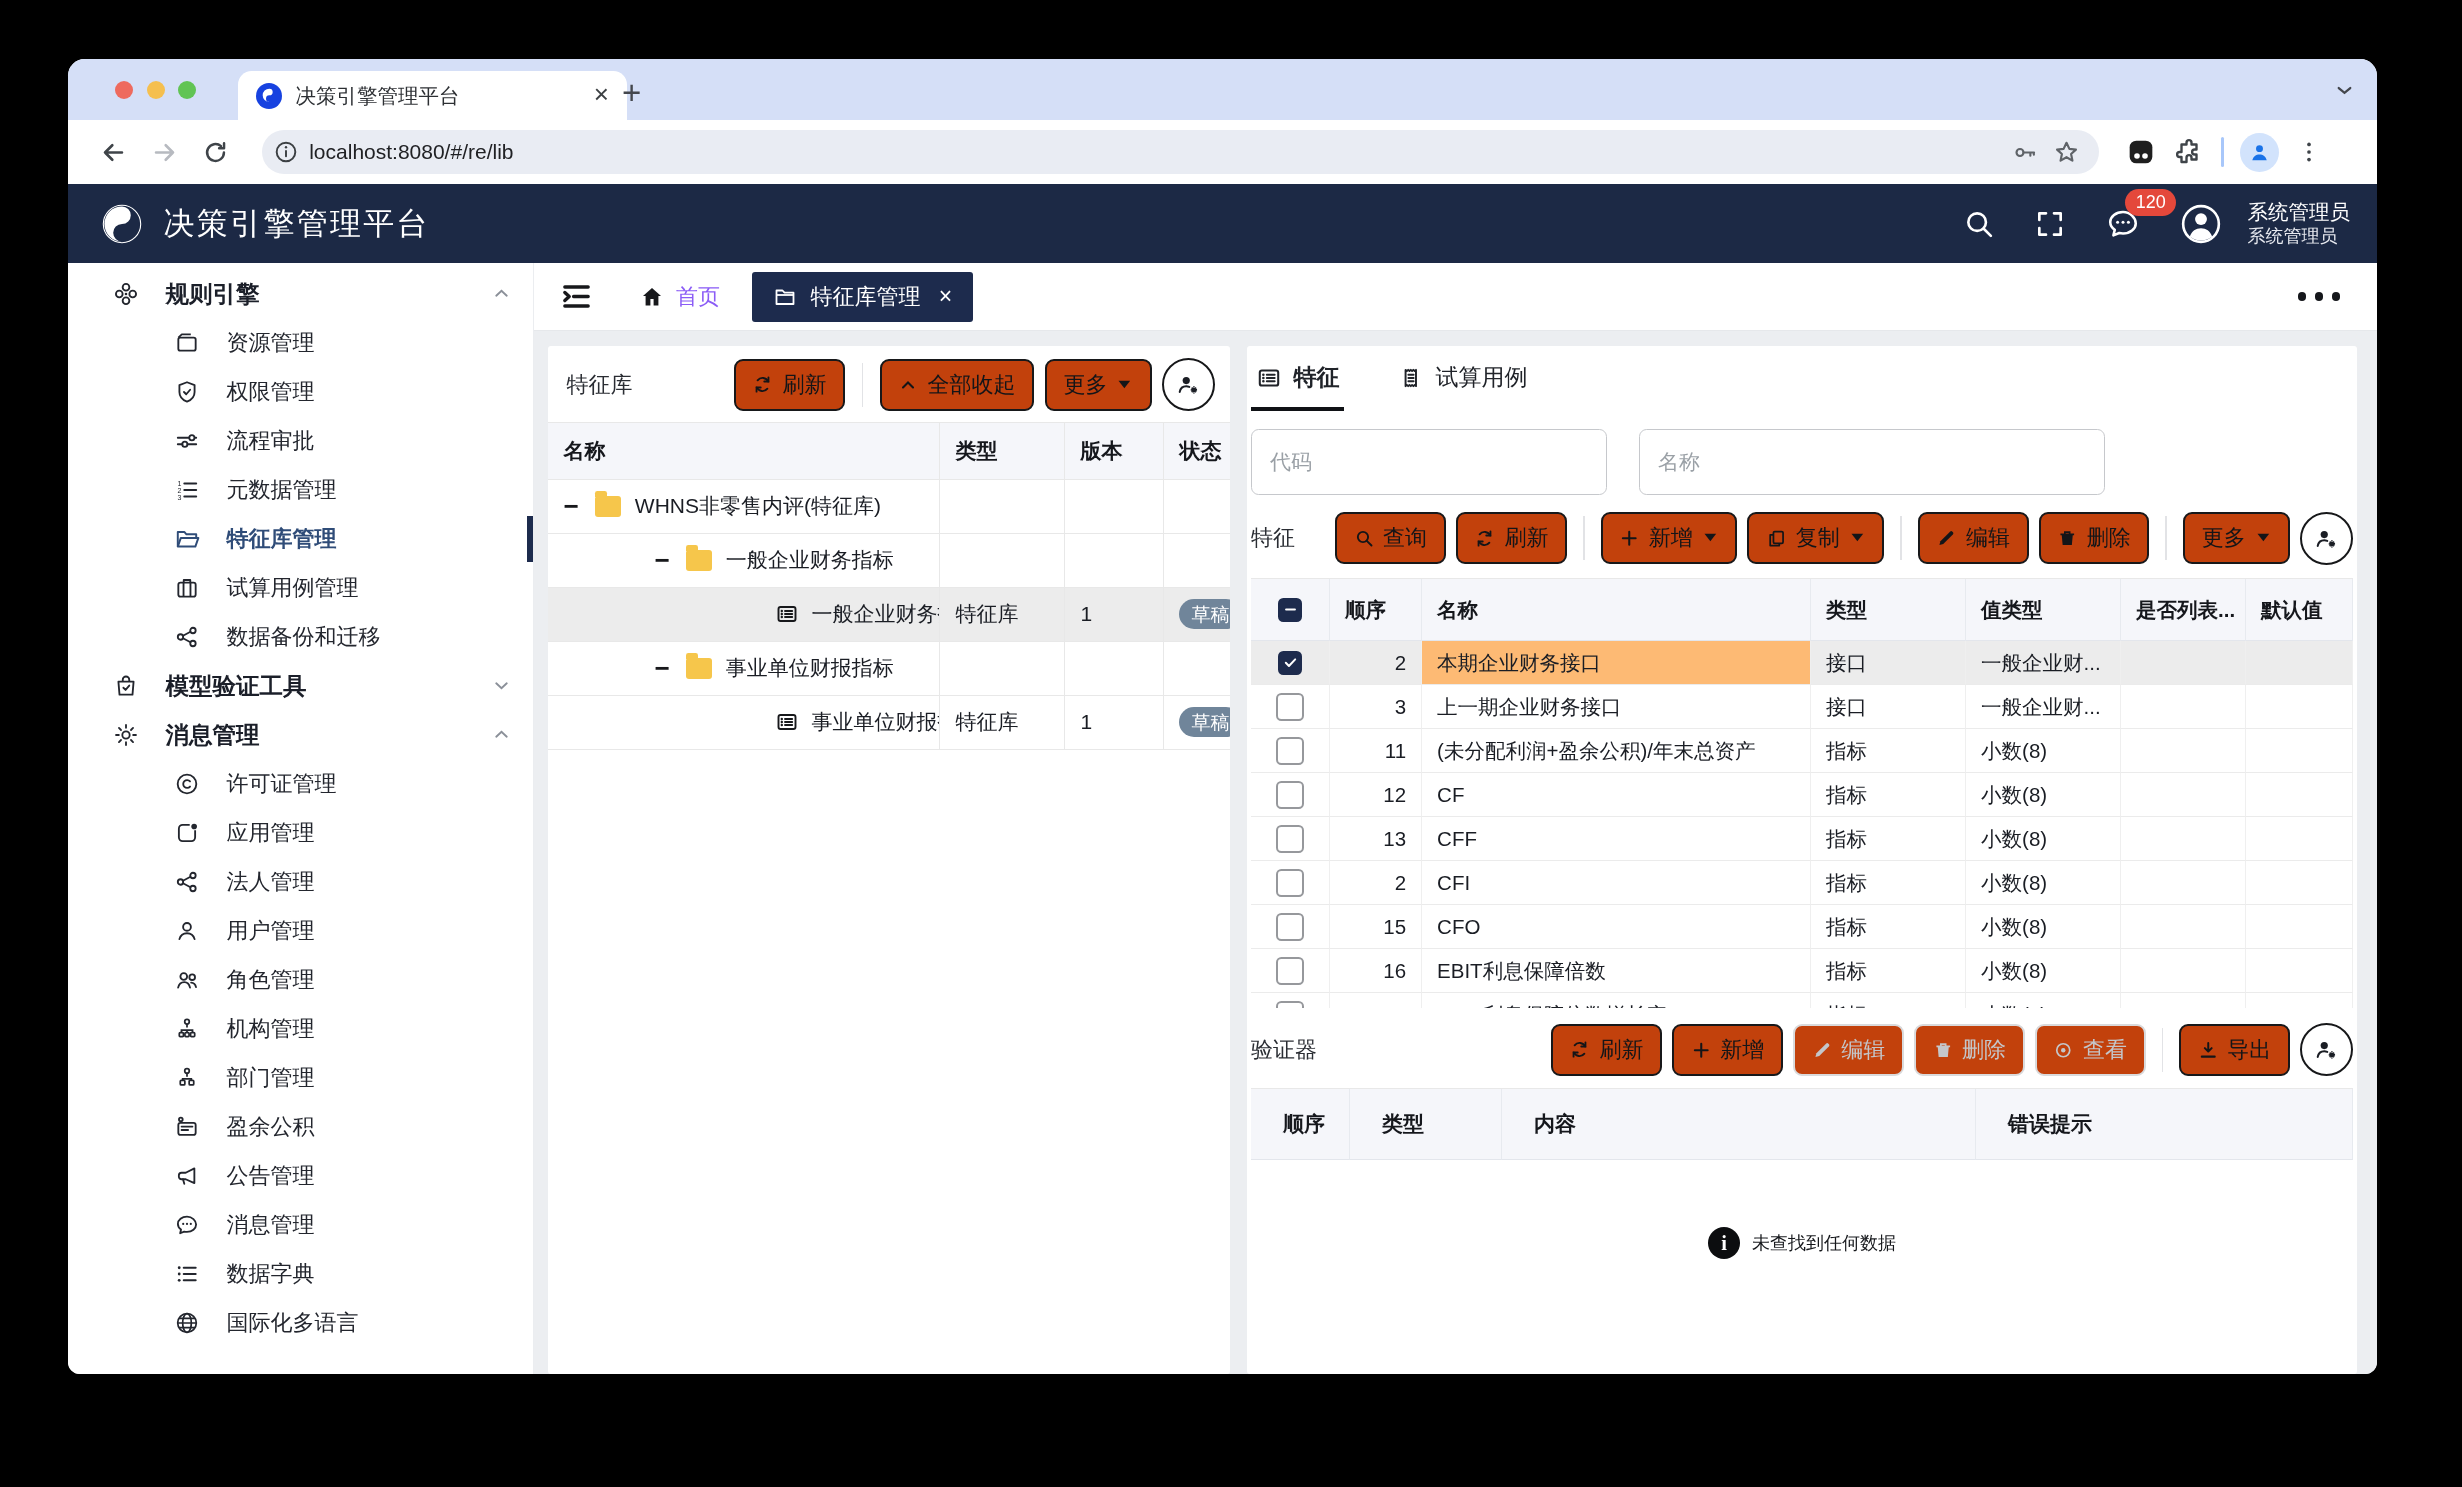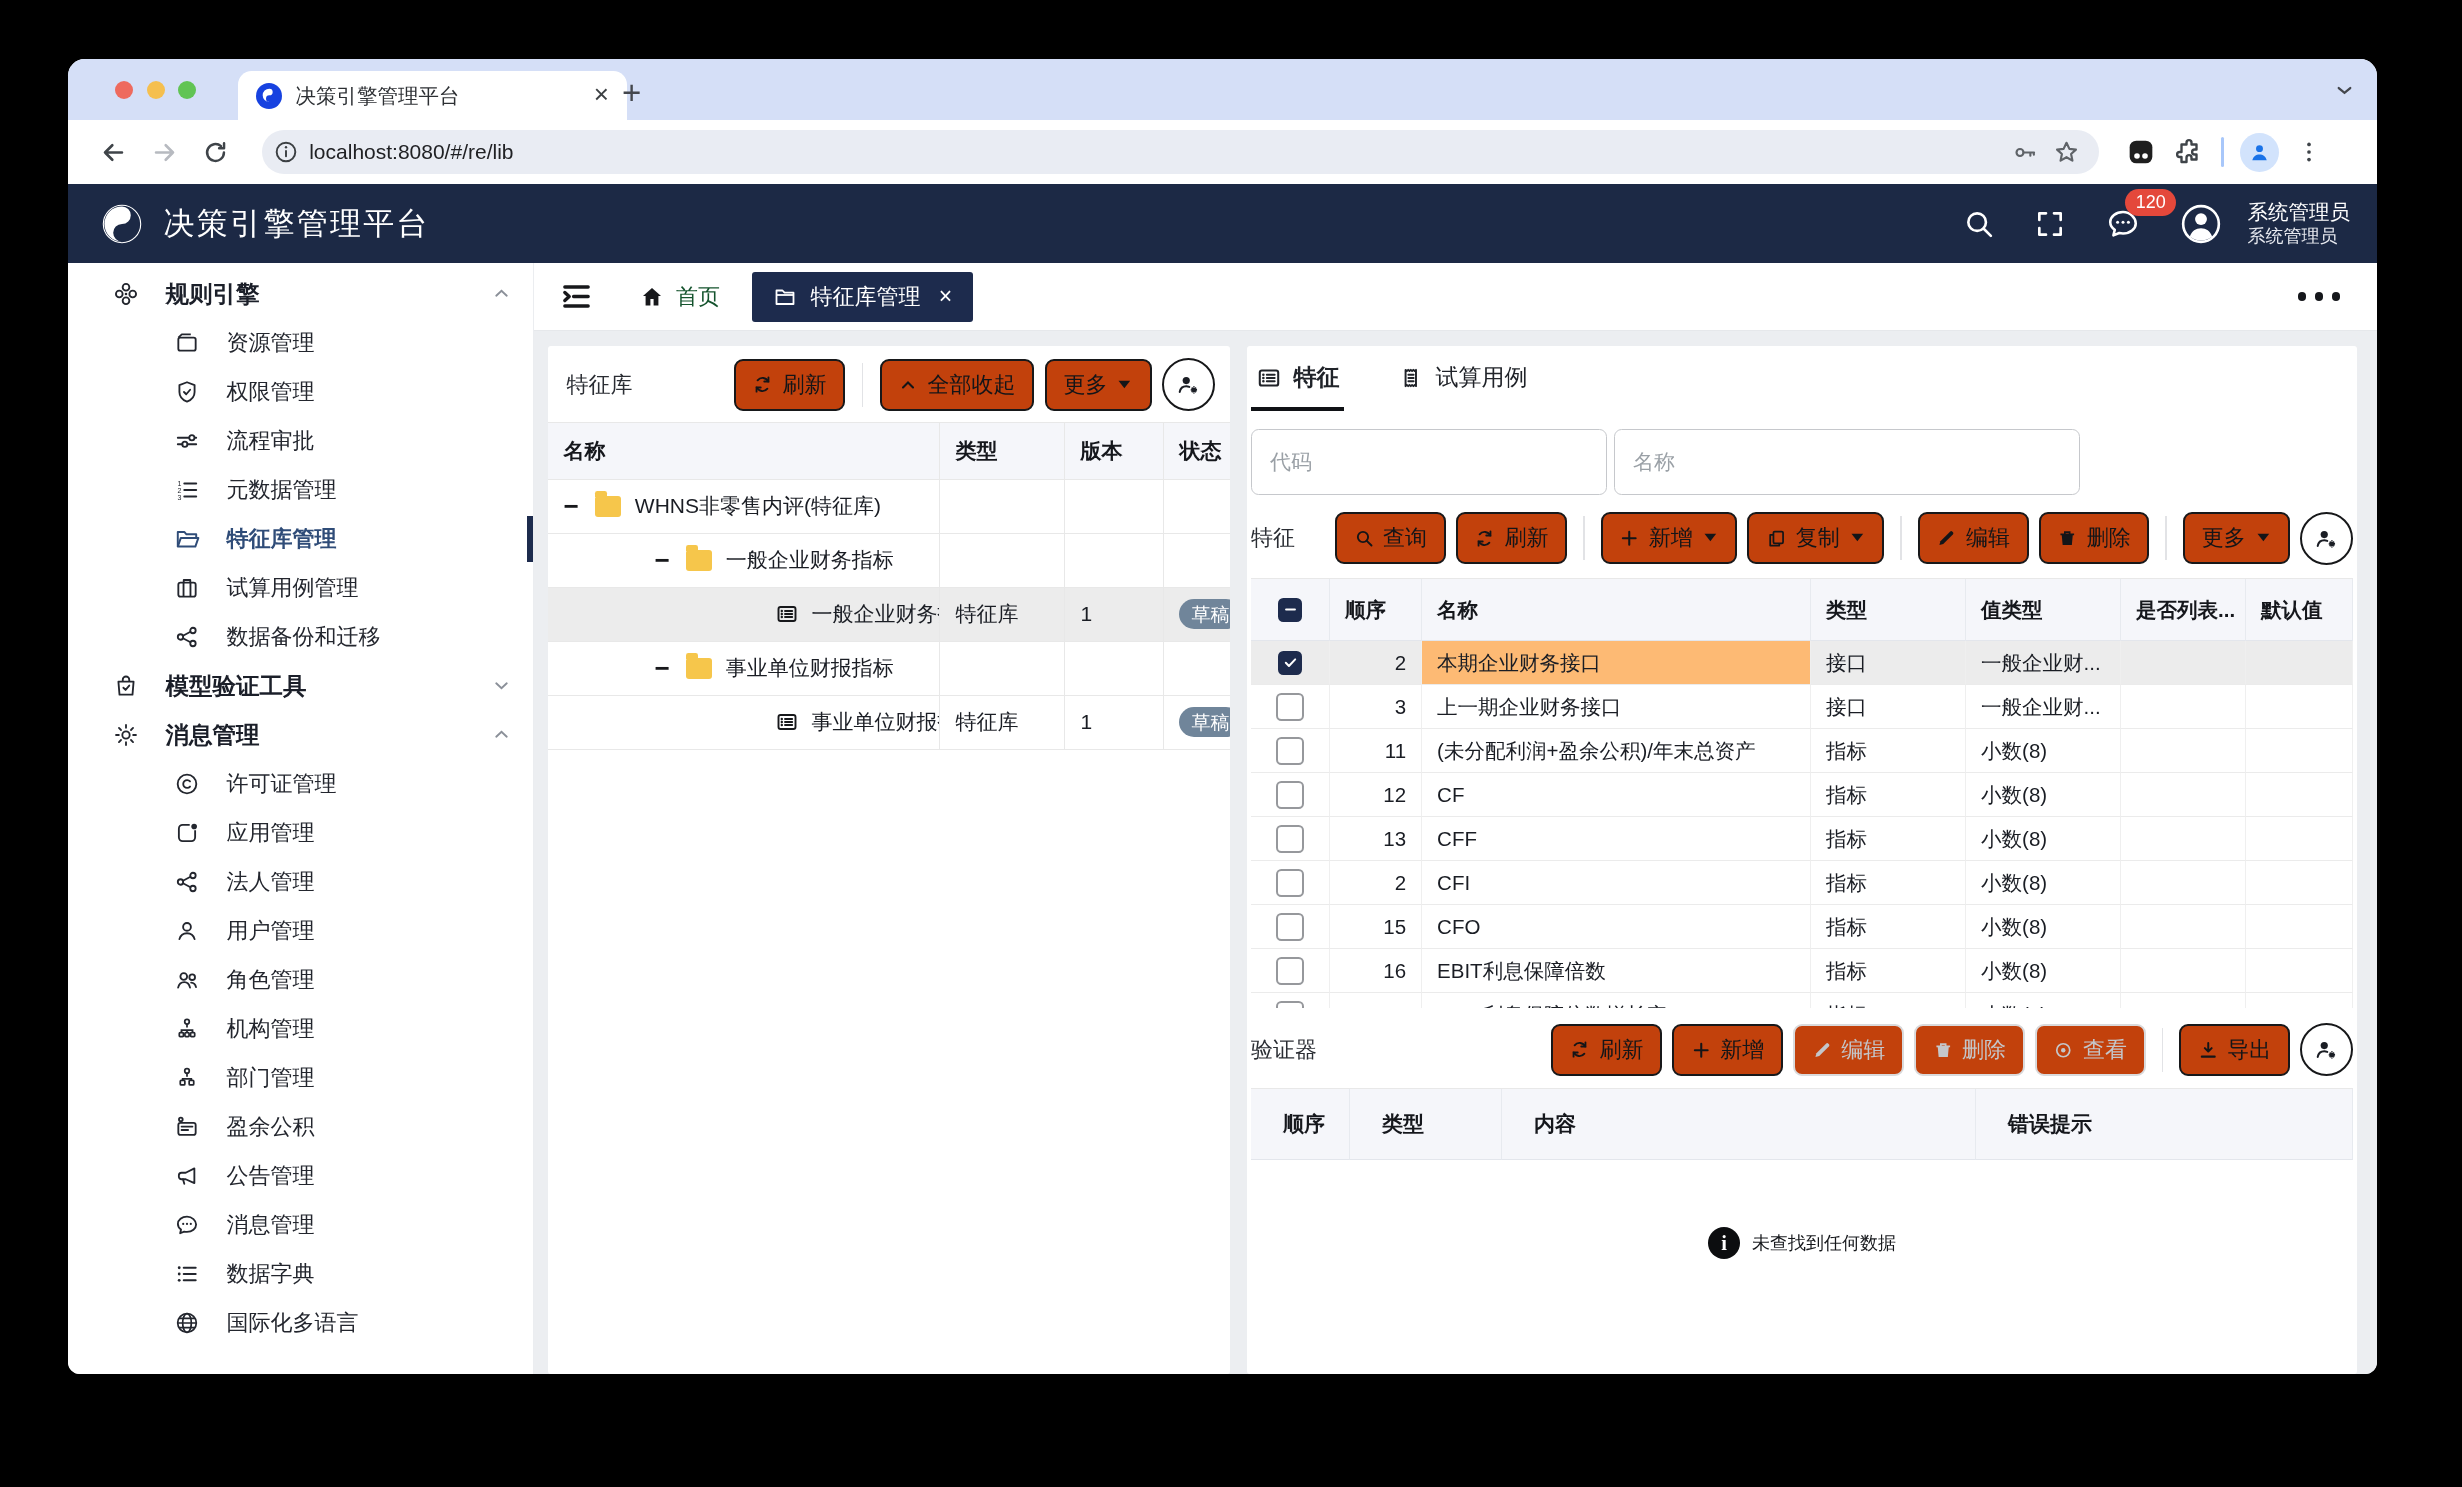"首页" .home-tab { color: #14532d -> #8b5cf6 }
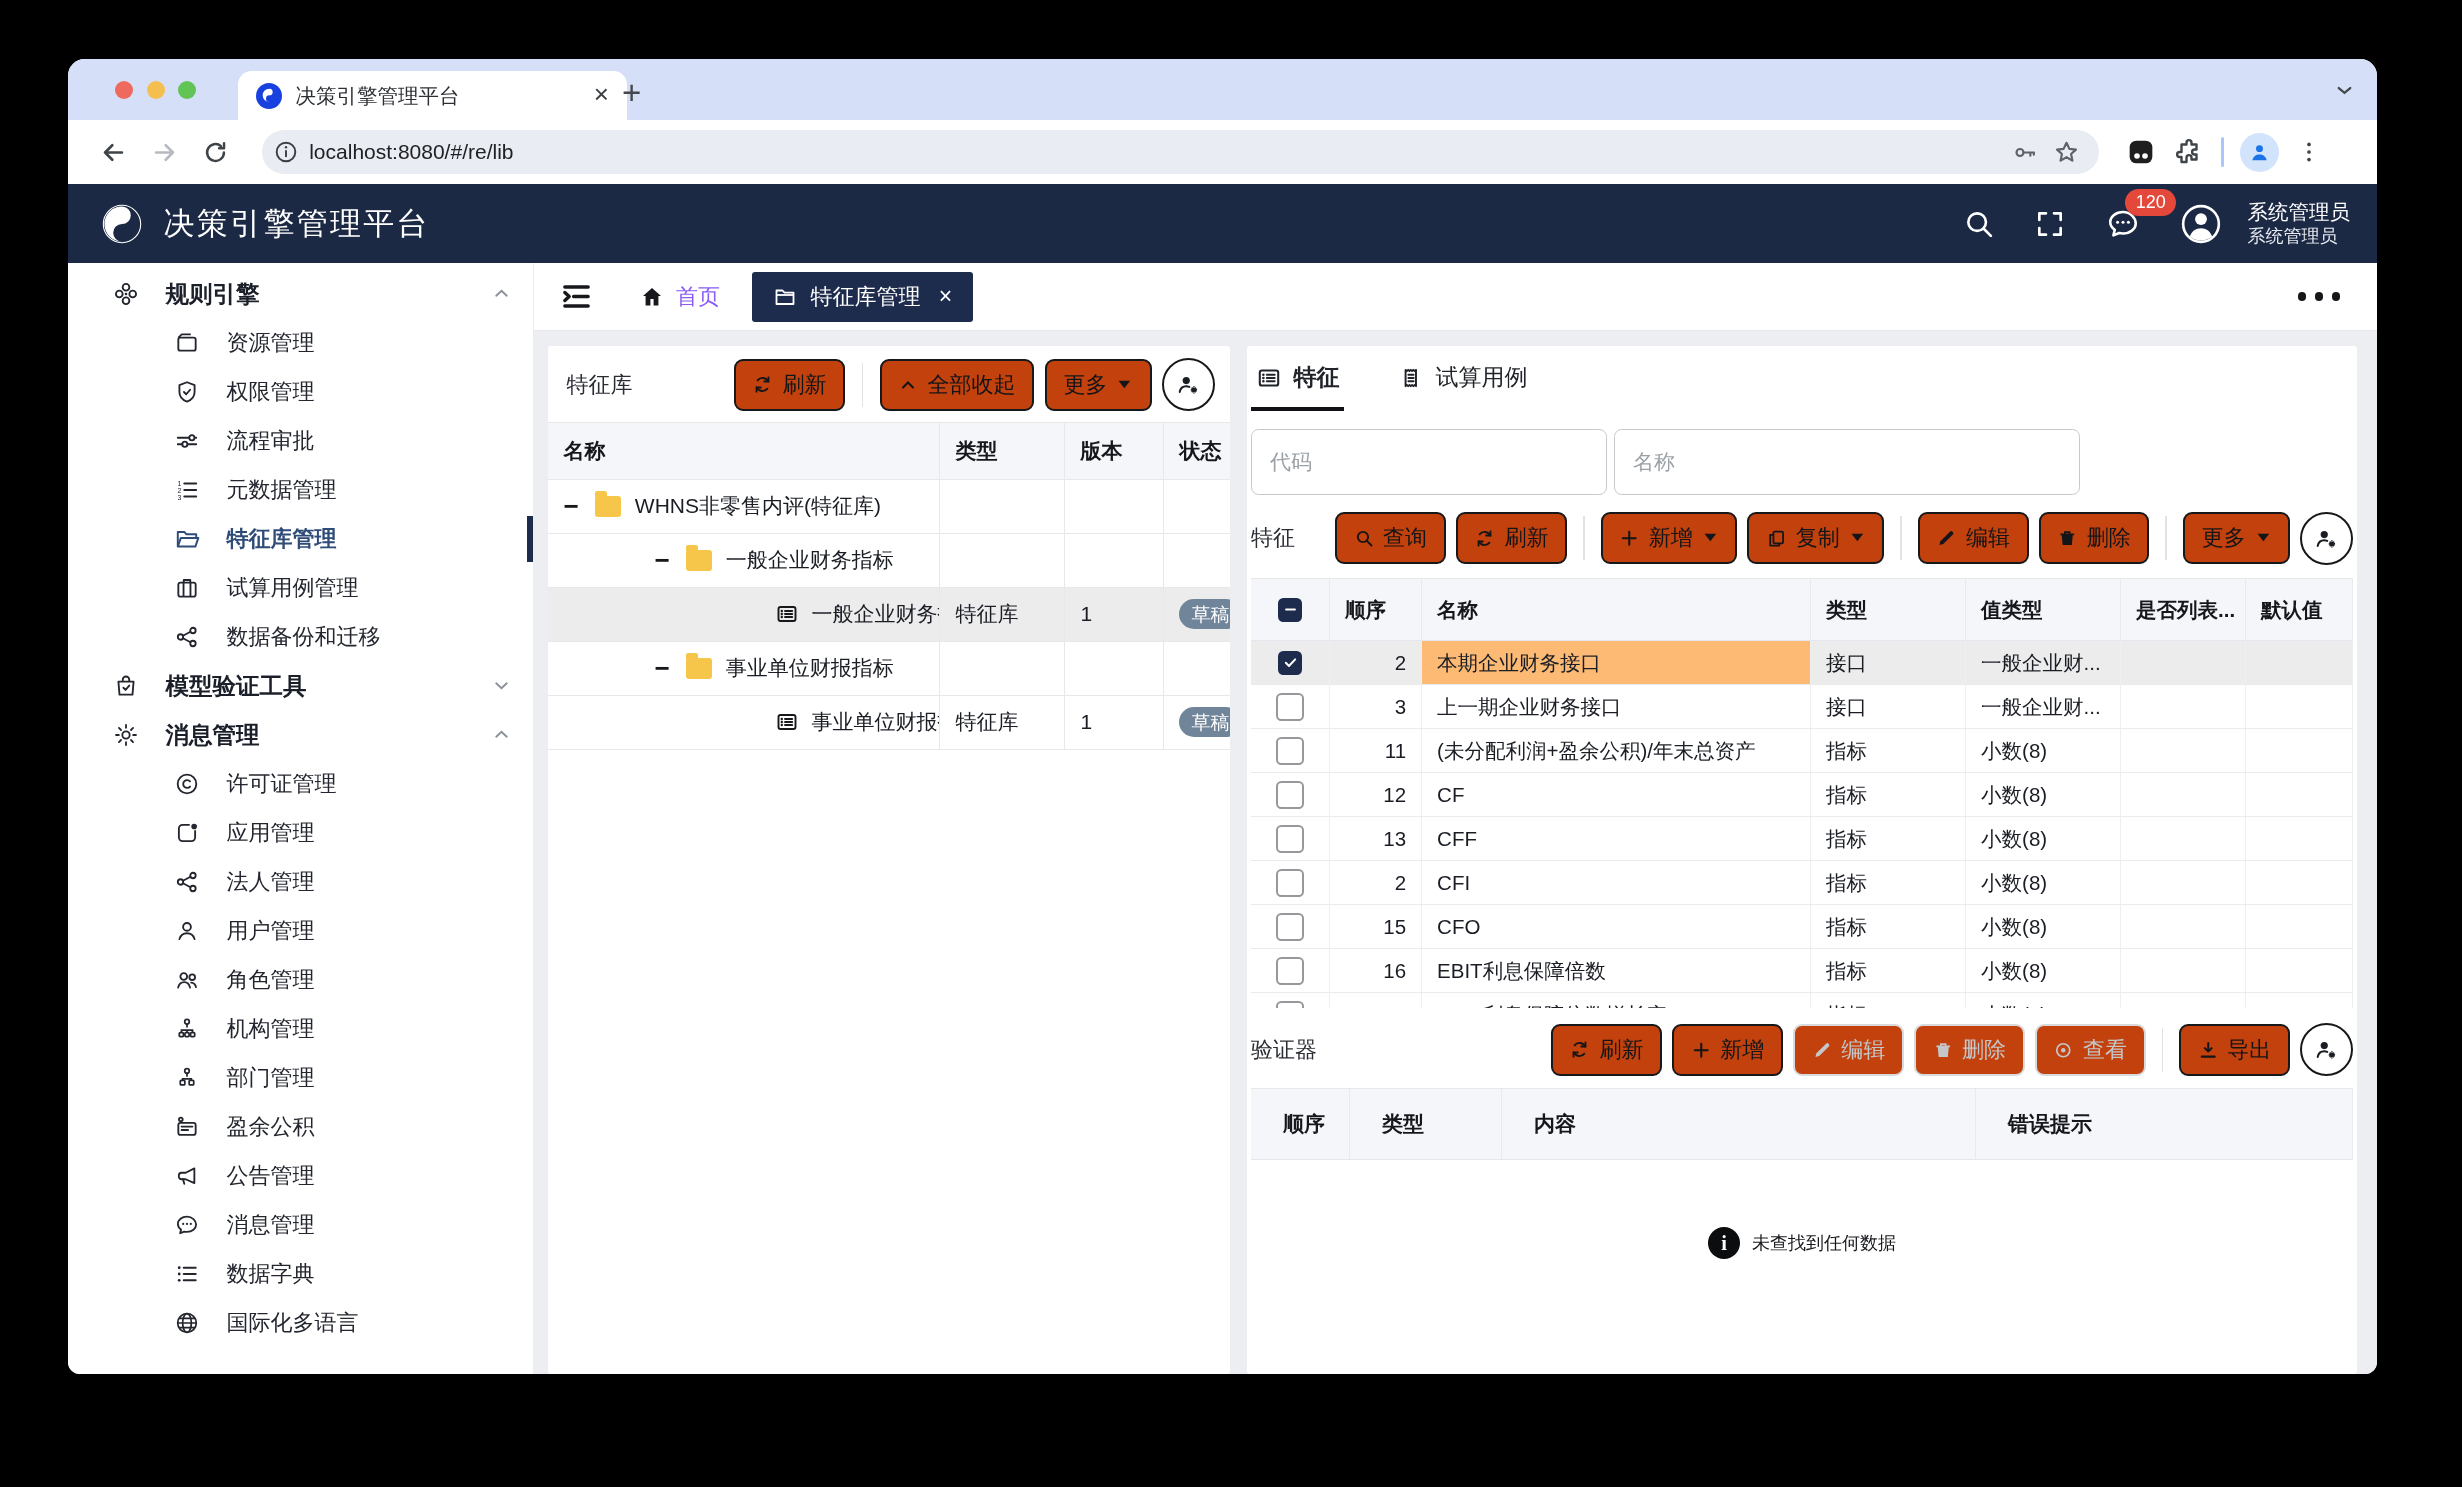"代码" .filters { gap: 7px -> 32px }
